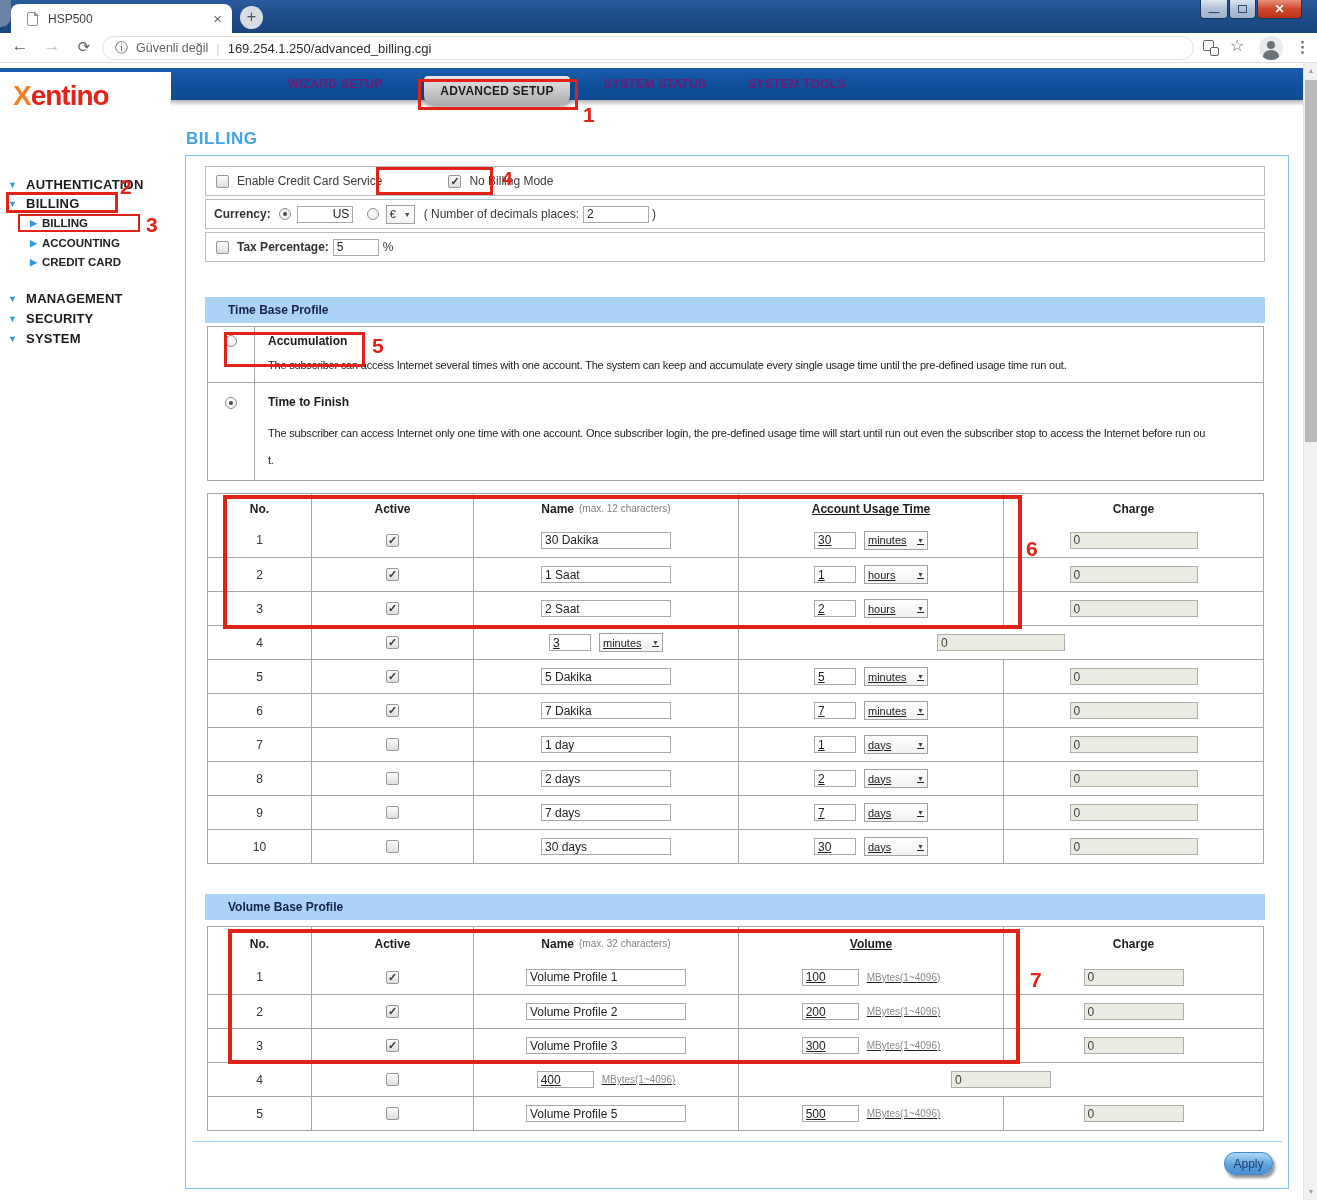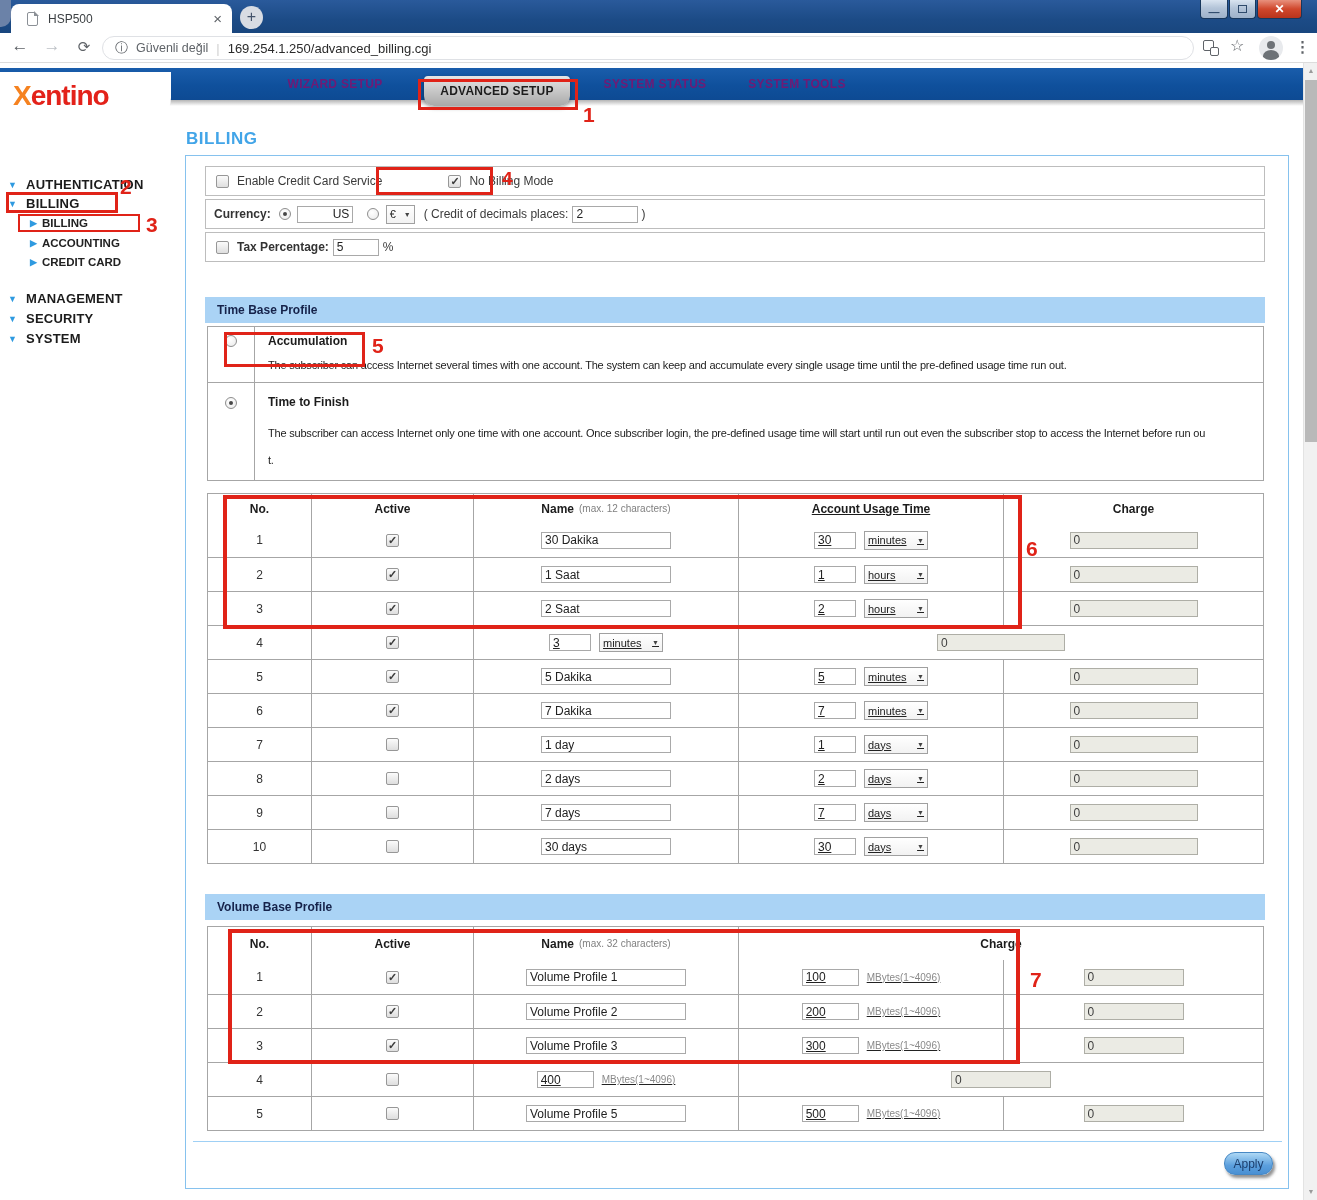"( Credit of decimals places:" span { text: Credit -> Number }
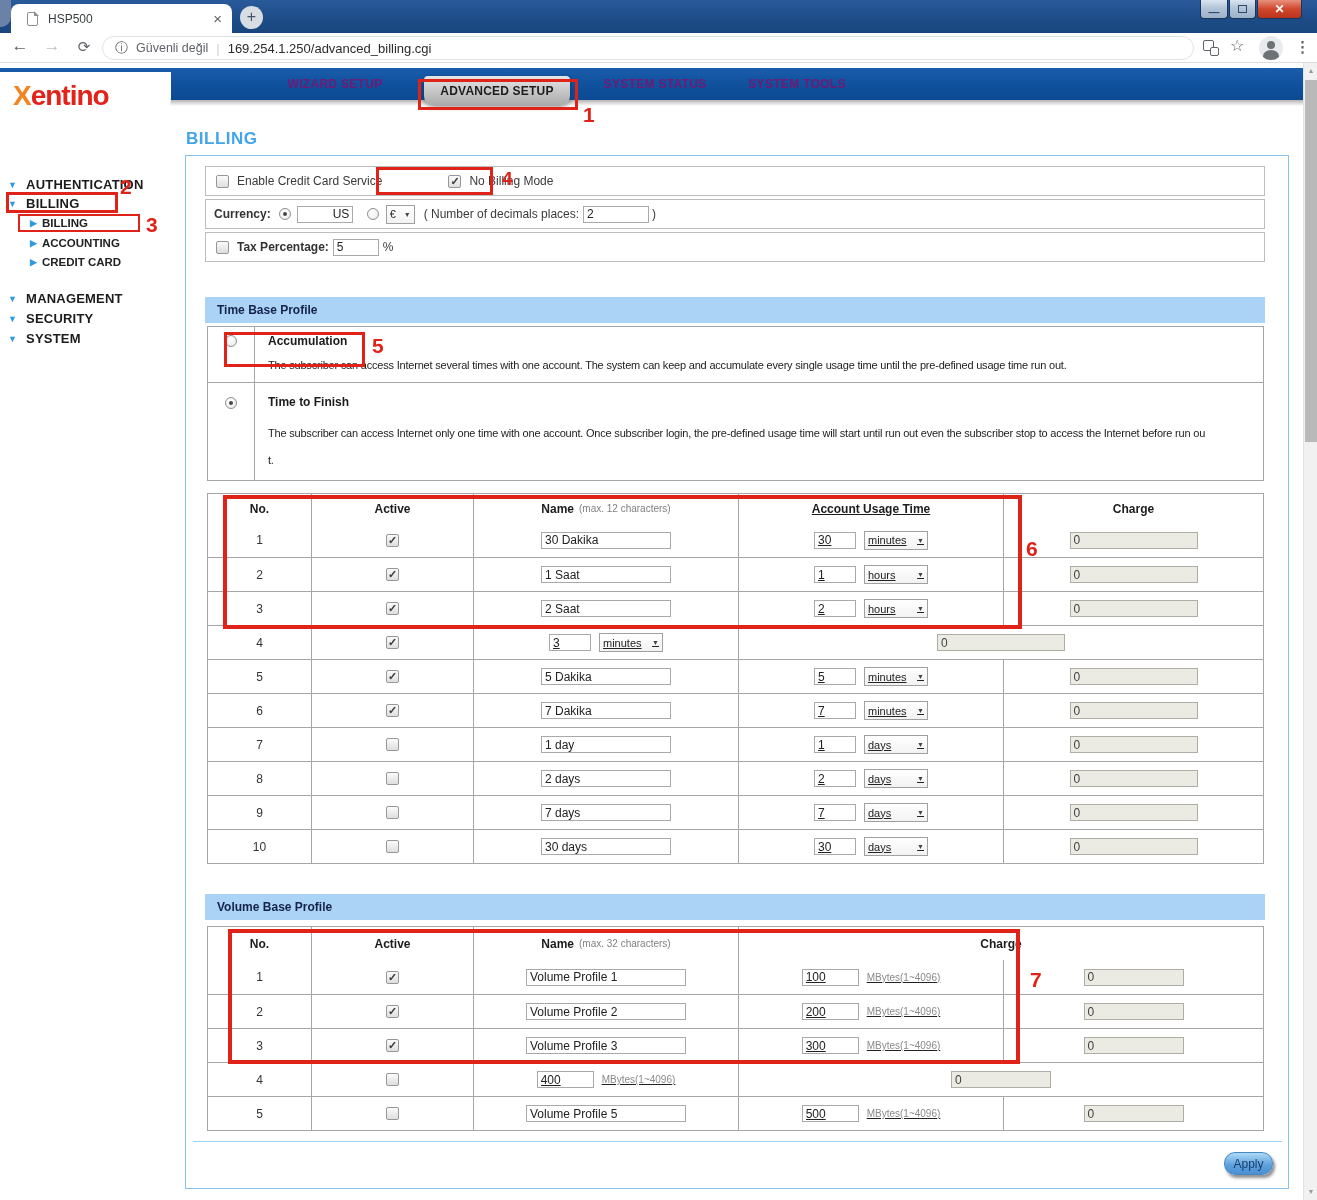"Time Base Profile" .sec-header { padding-left: 12px -> 23px }
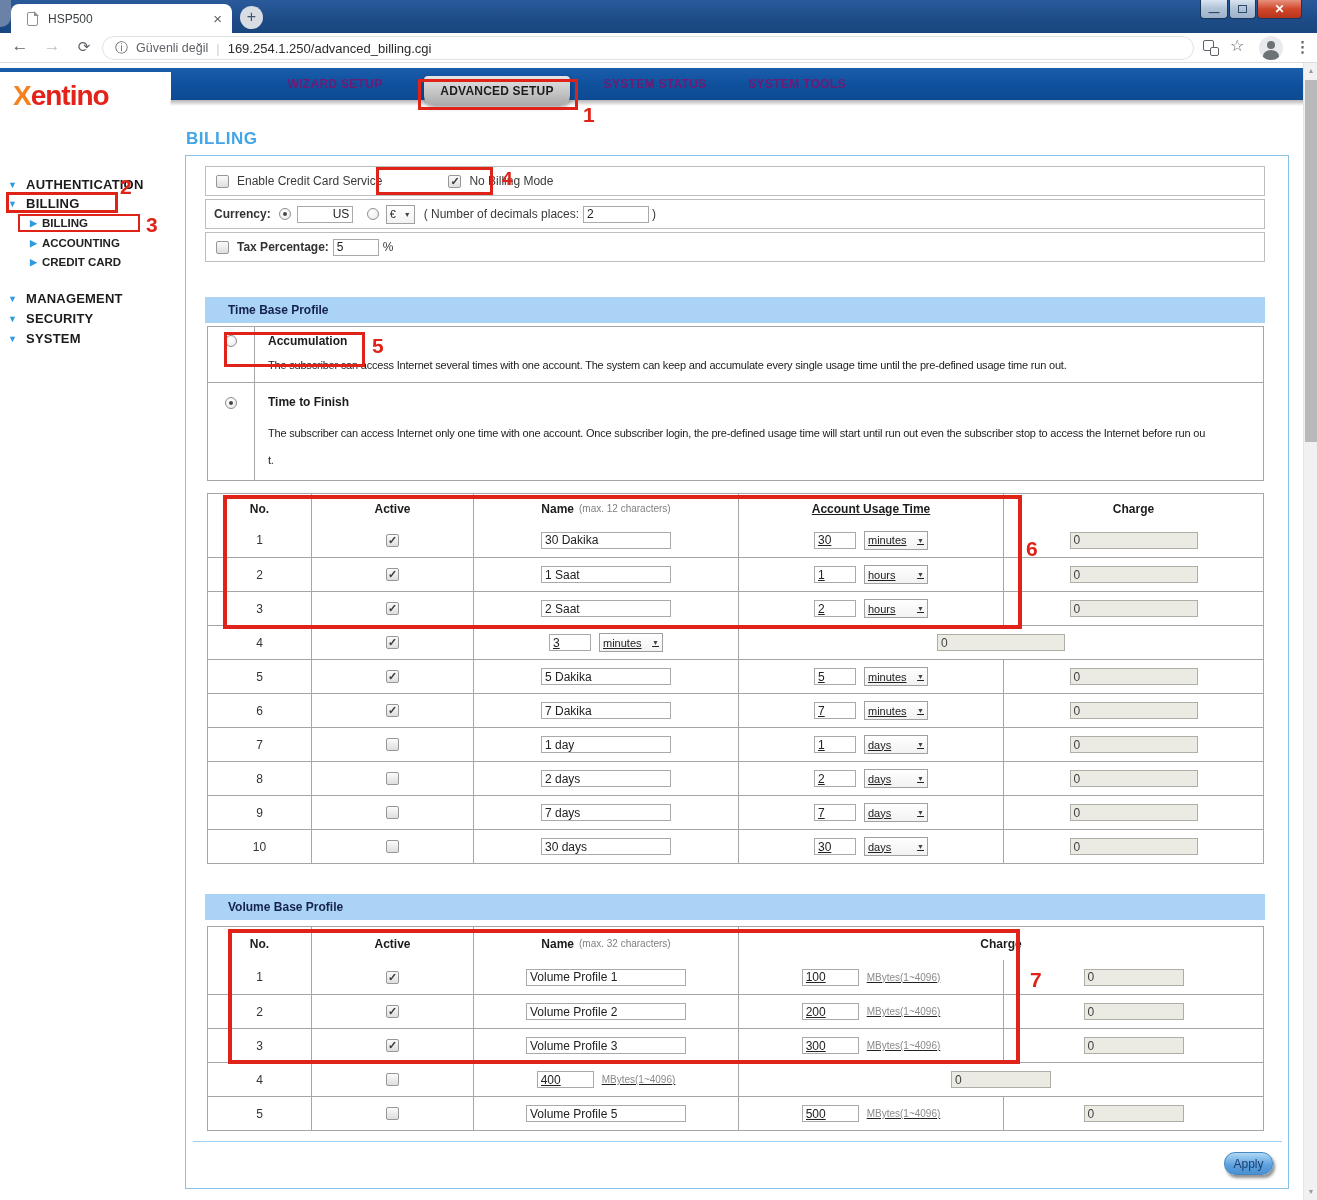"Volume" div.tcell { html: none -> <div>Volume</div> }
